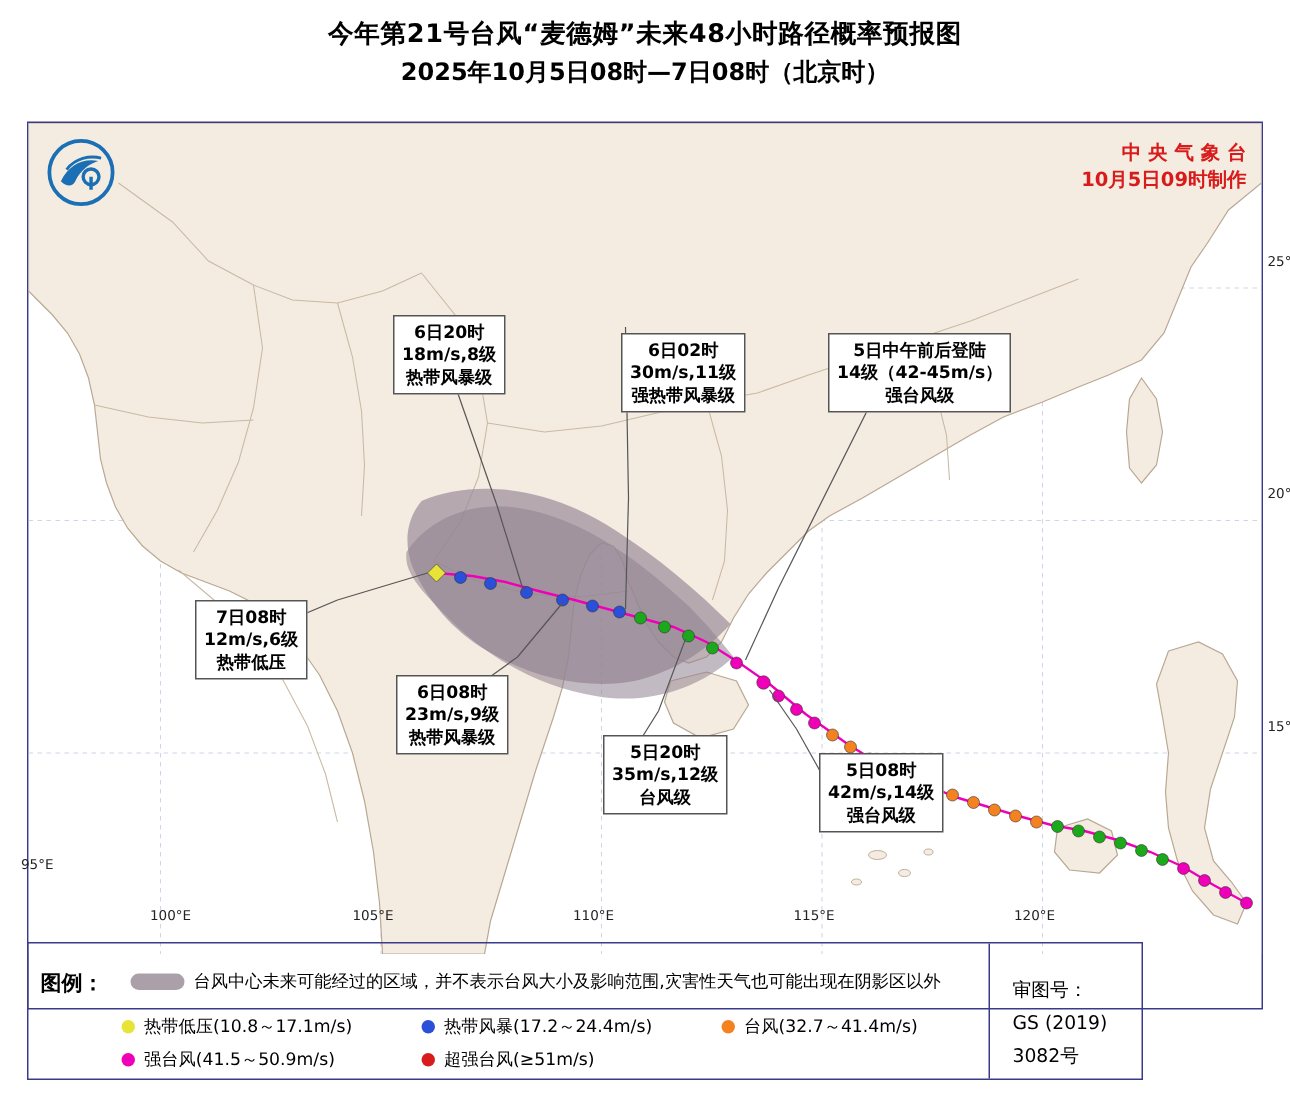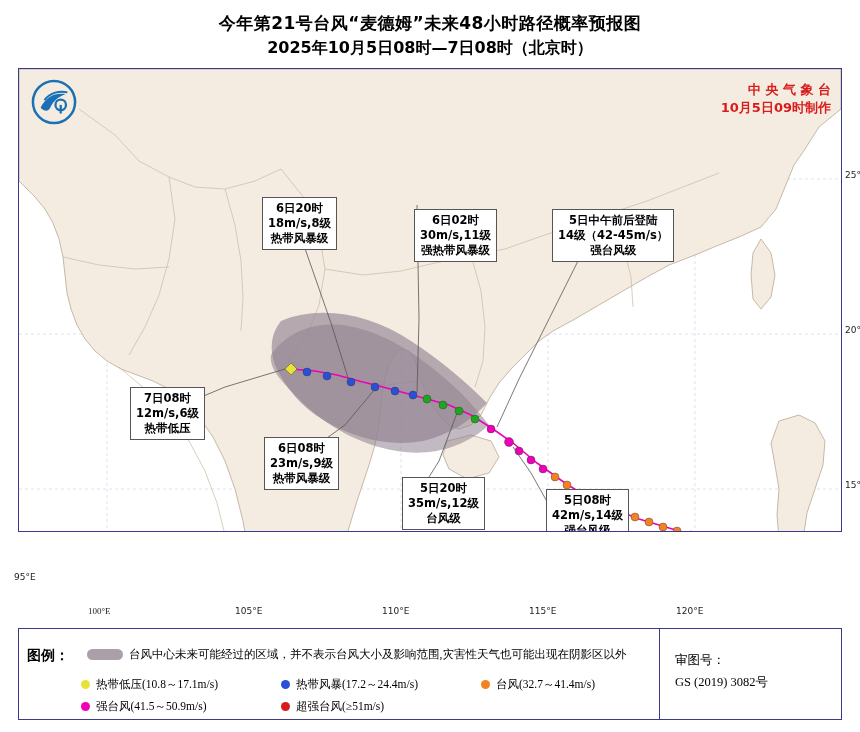"中 央 气 象 台" .map-wrap { height: 464px -> 592px; top: 68px -> 81px }
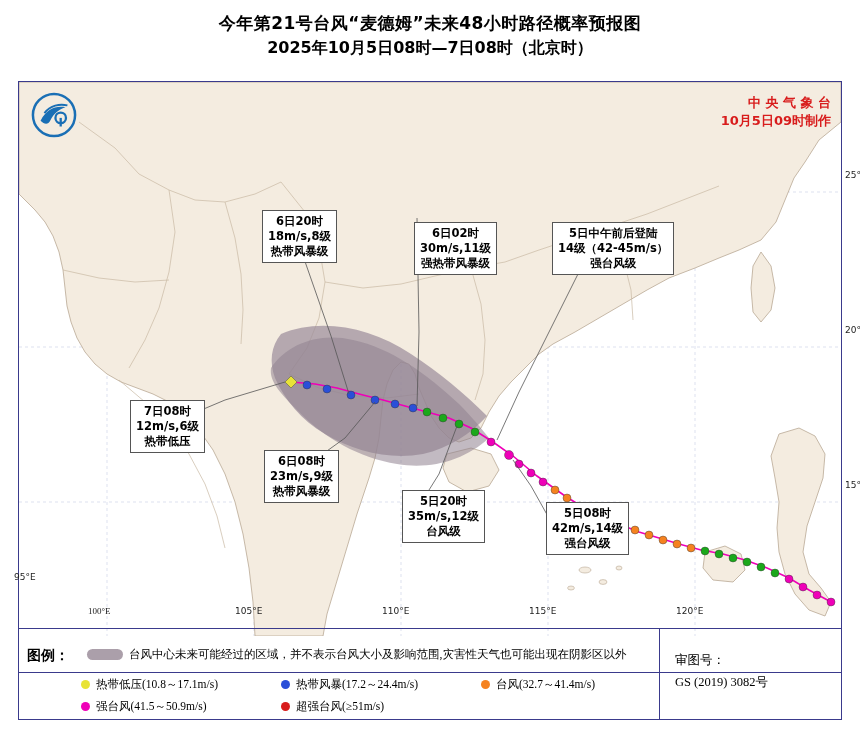"100°E" div.axis-label { font-family: Liberation Serif, serif -> none; left: 88px -> 100px }
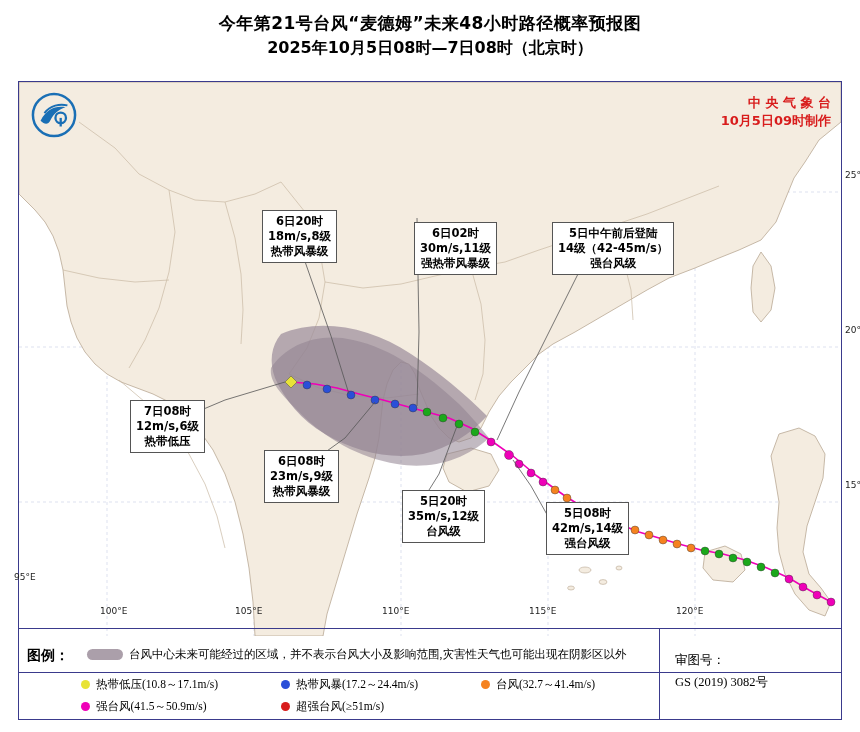"图例：" .legend { font-family: Liberation Serif, serif -> none; width: 824px -> 744px }
